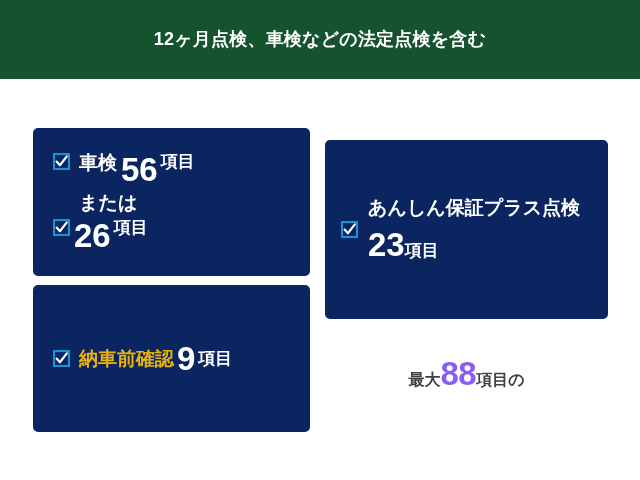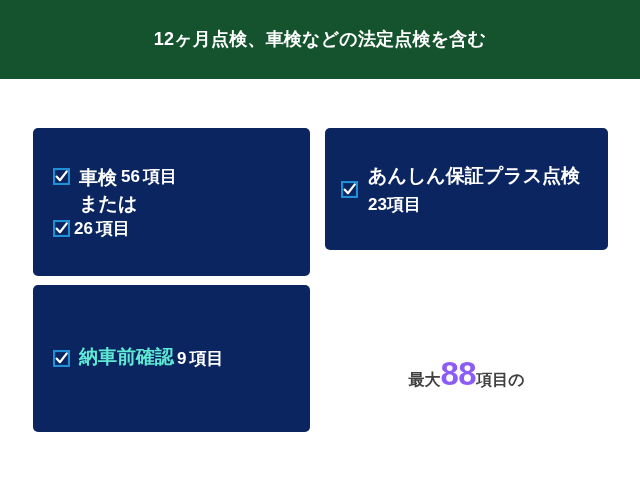"56" .t-num { font-size: 17px -> 33px }
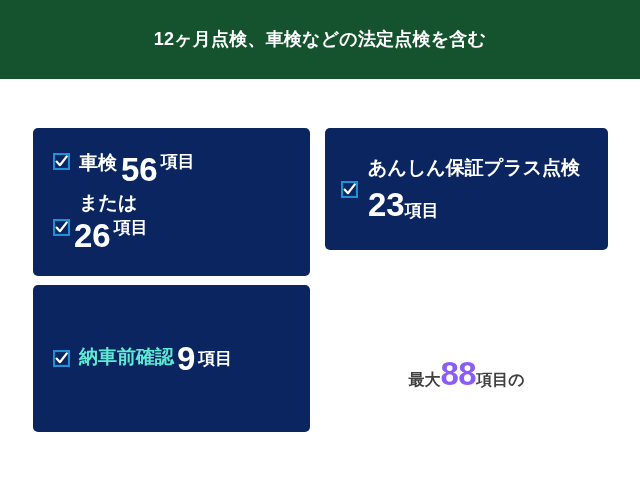"あんしん保証プラス点検" .card-2 { height: 122px -> 179px; top: 128px -> 140px }
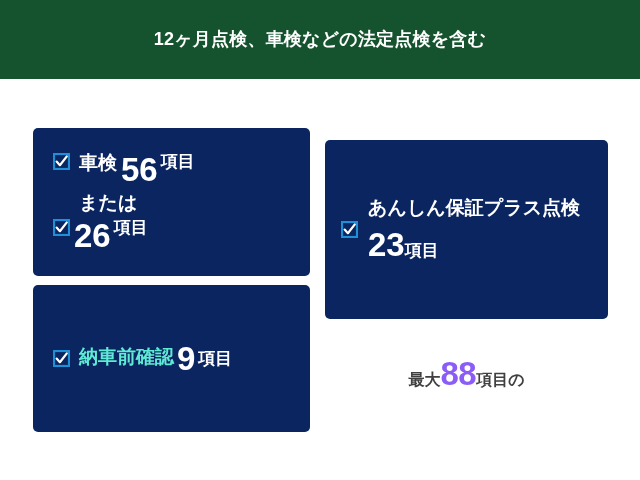"納車前確認" span.txt { color: #5eead4 -> #eab308; font-family: Liberation Mono, monospace -> none }
